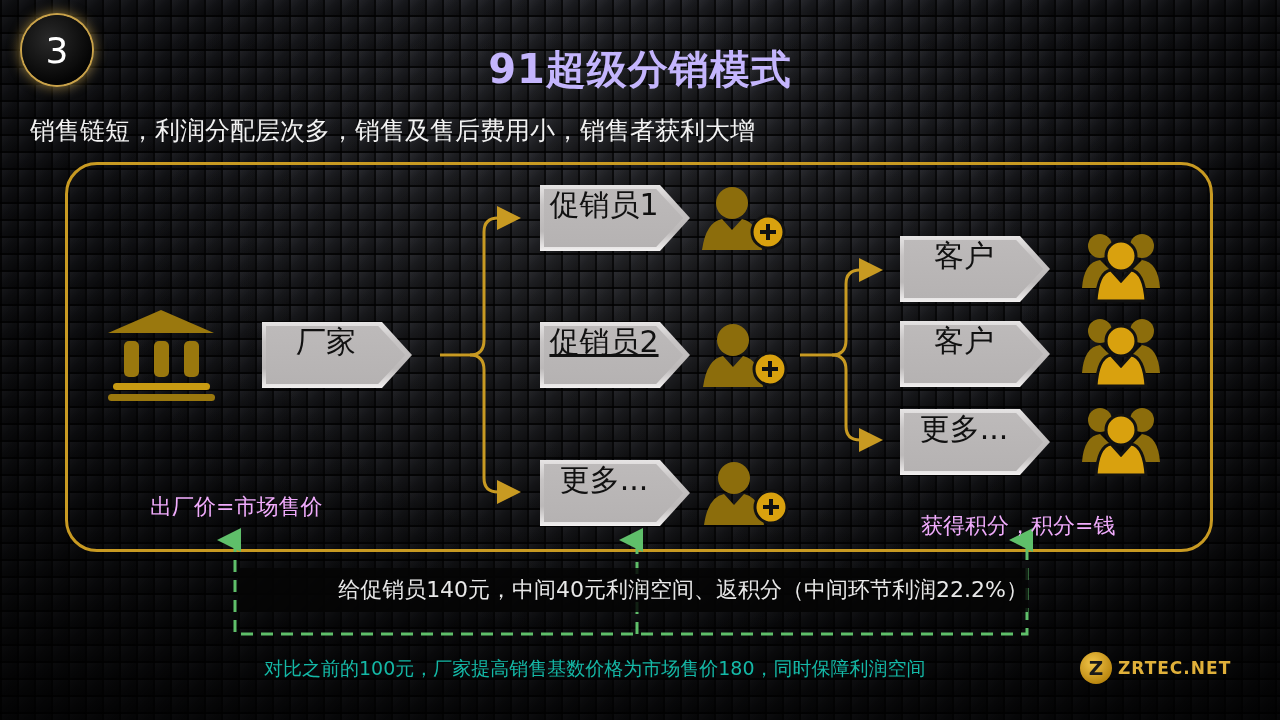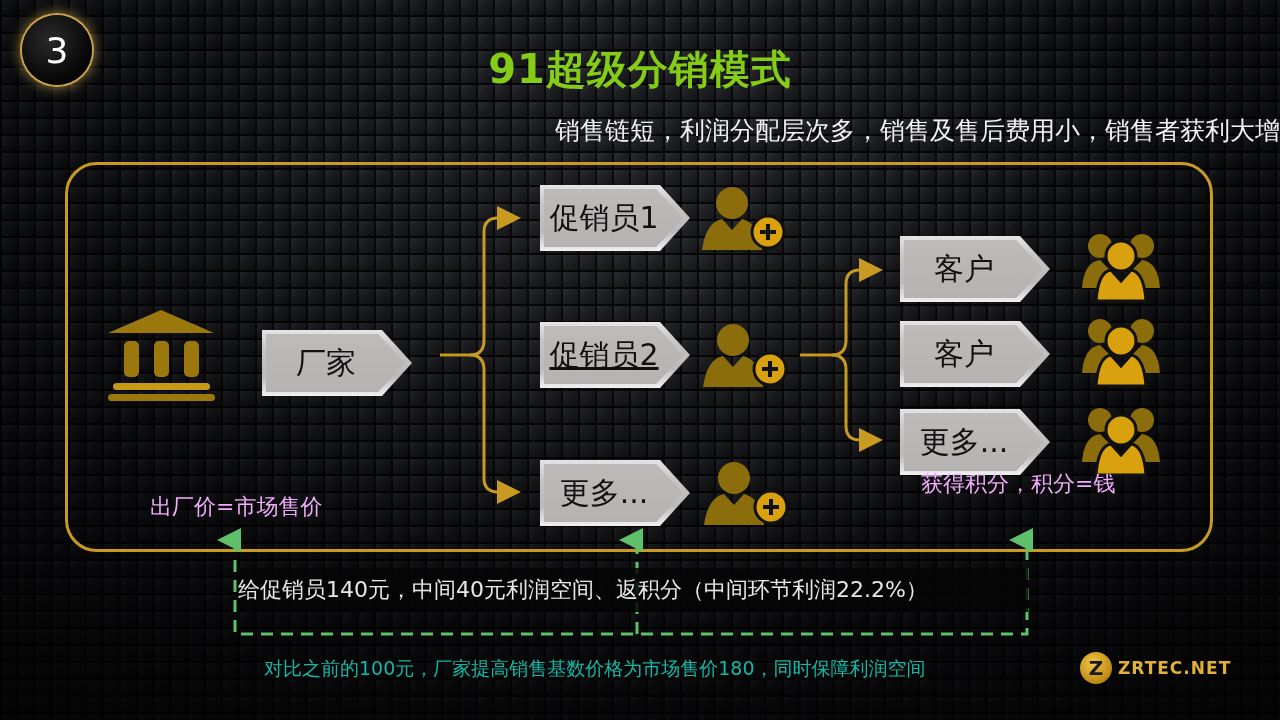"91超级分销模式" .title { color: #84cc16 -> #c4b5fd }
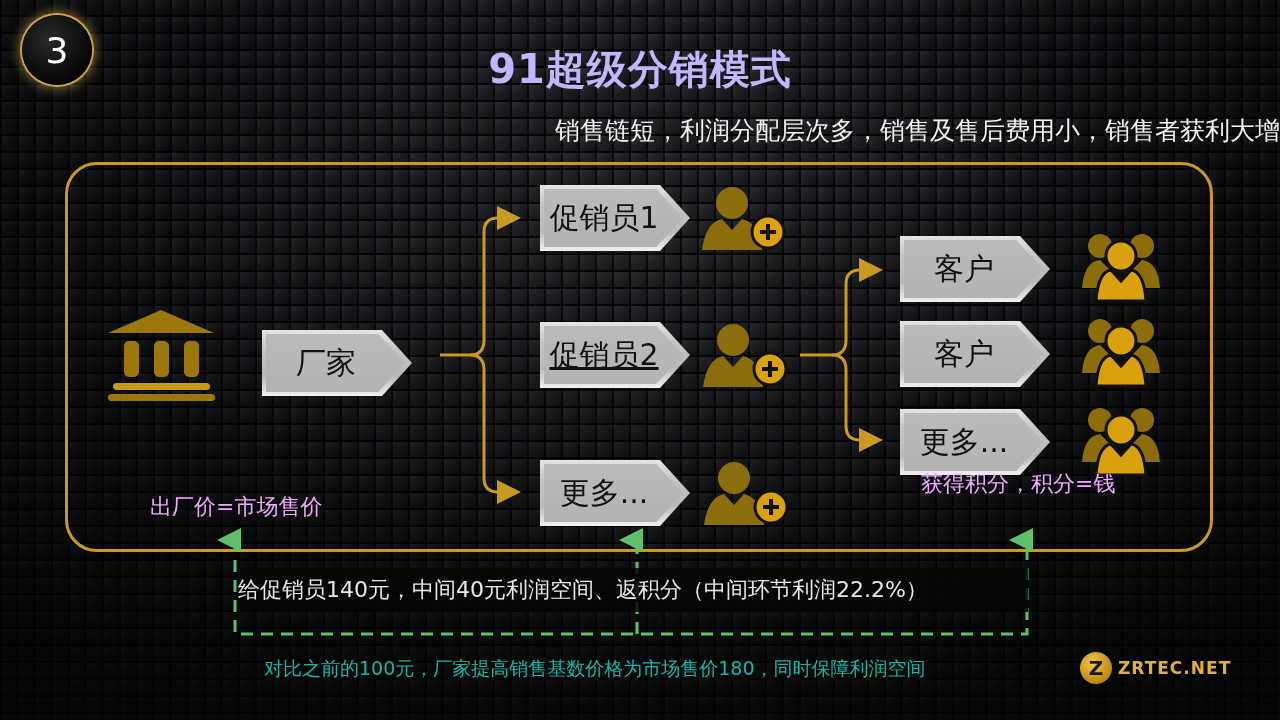"销售链短，利润分配层次多，销售及售后费用小，销售者获利大增" .subtitle { padding-left: none -> 30px; text-align: right -> left }
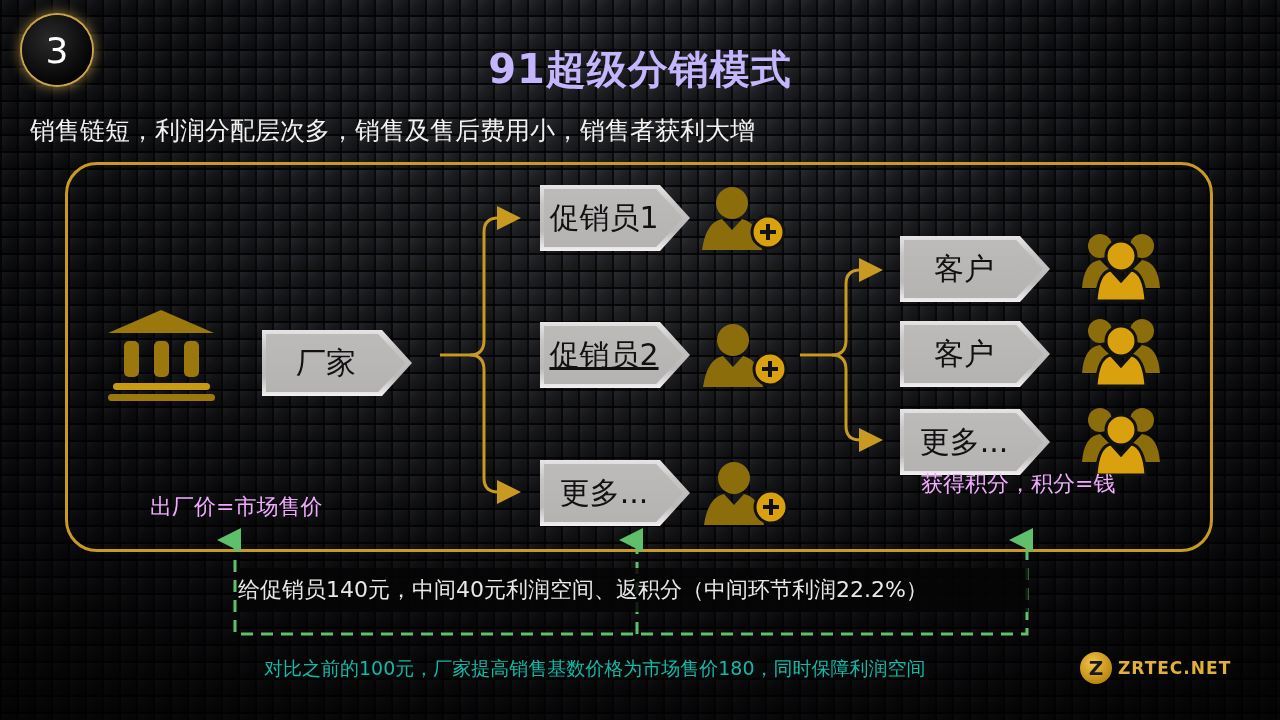"促销员1" .arrow-box { align-items: center -> none }
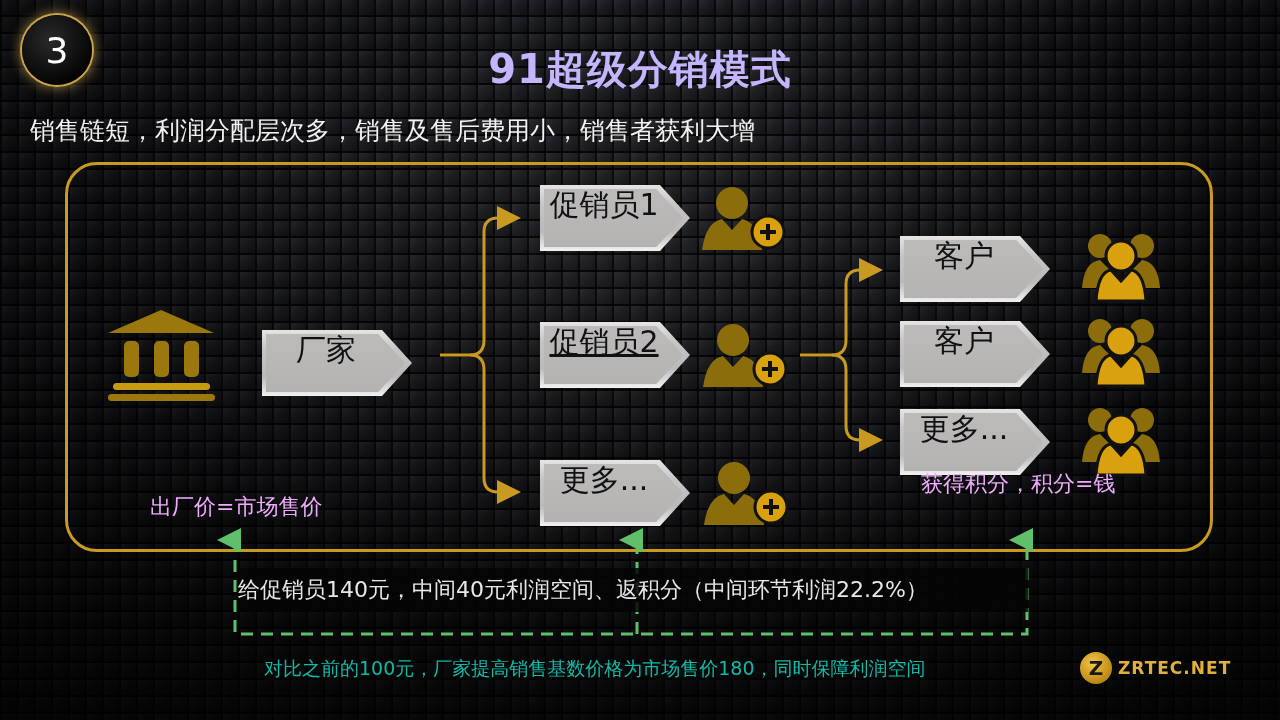"厂家" div.arrow-box { top: 330px -> 322px }
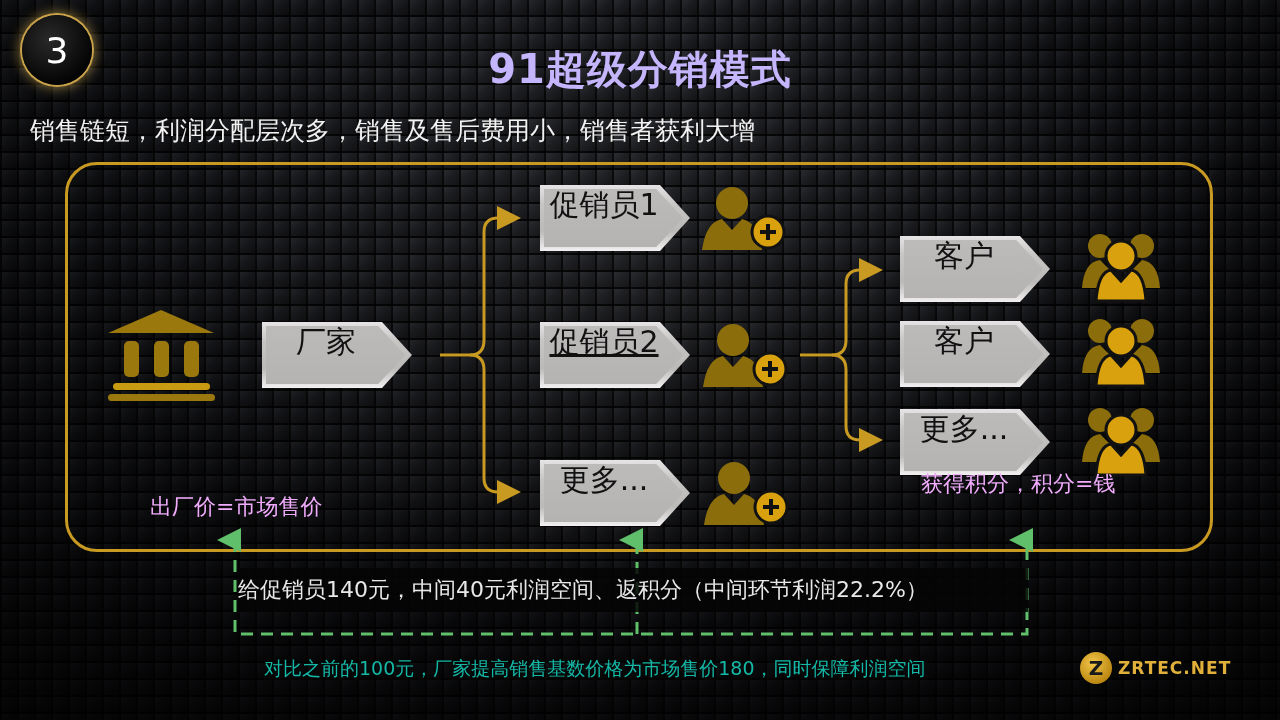"获得积分，积分=钱" div.gold-label { top: 469px -> 511px }
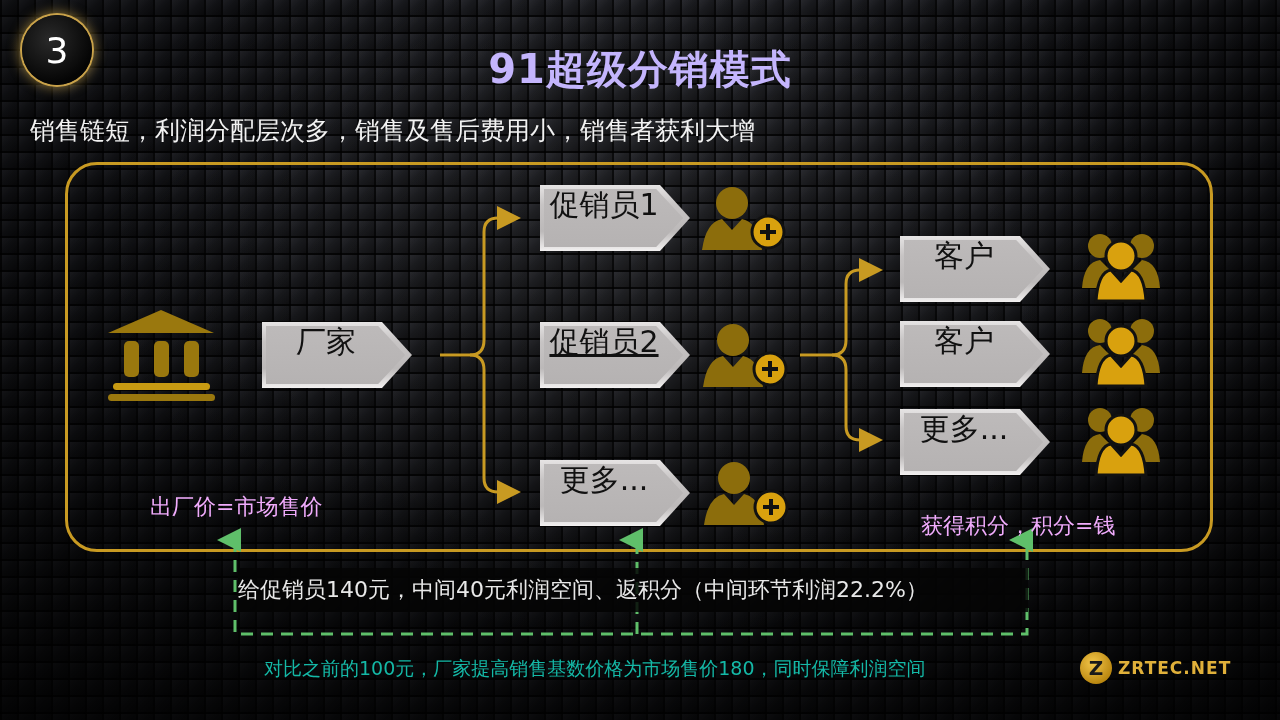"给促销员140元，中间40元利润空间、返积分（中间环节利润22.2%）" .info-box { justify-content: flex-start -> flex-end }
